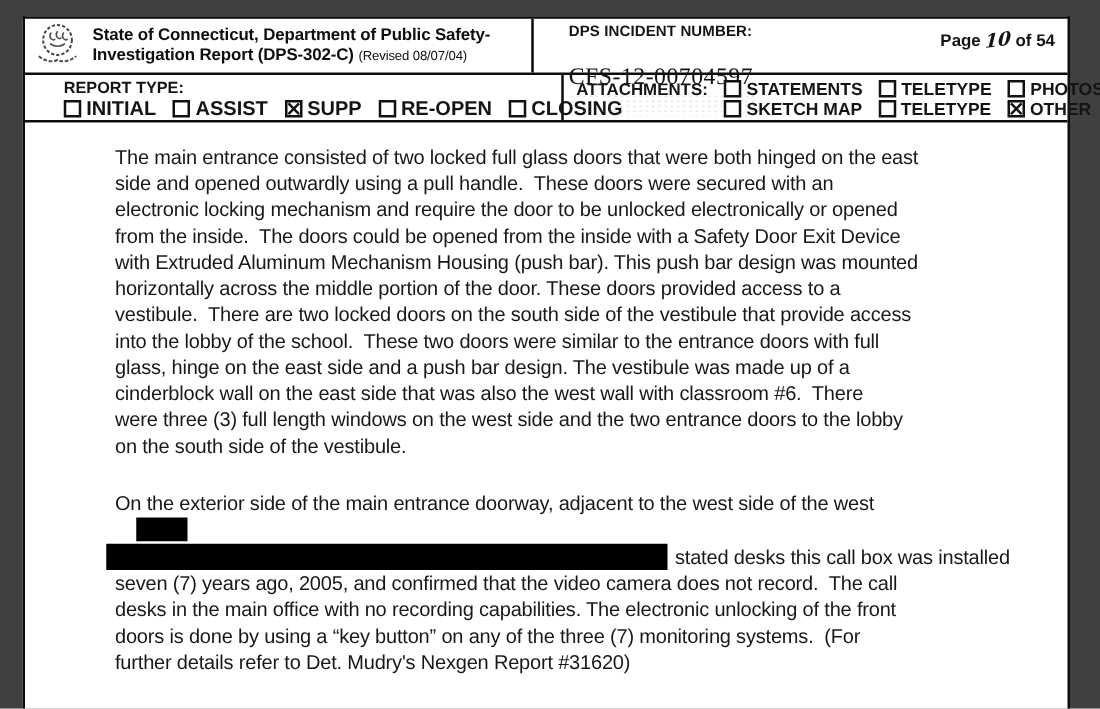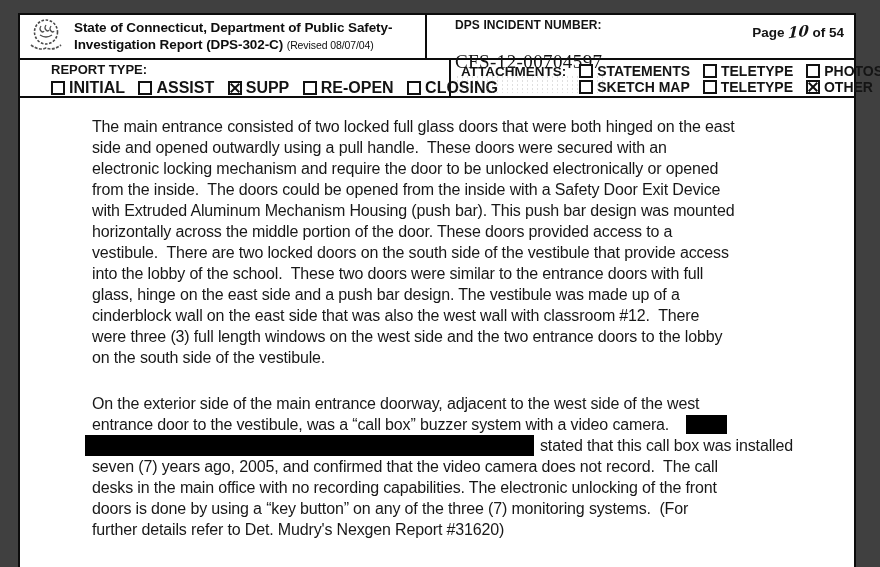"cinderblock wall on the east" div.line { text: 12 -> 6 }
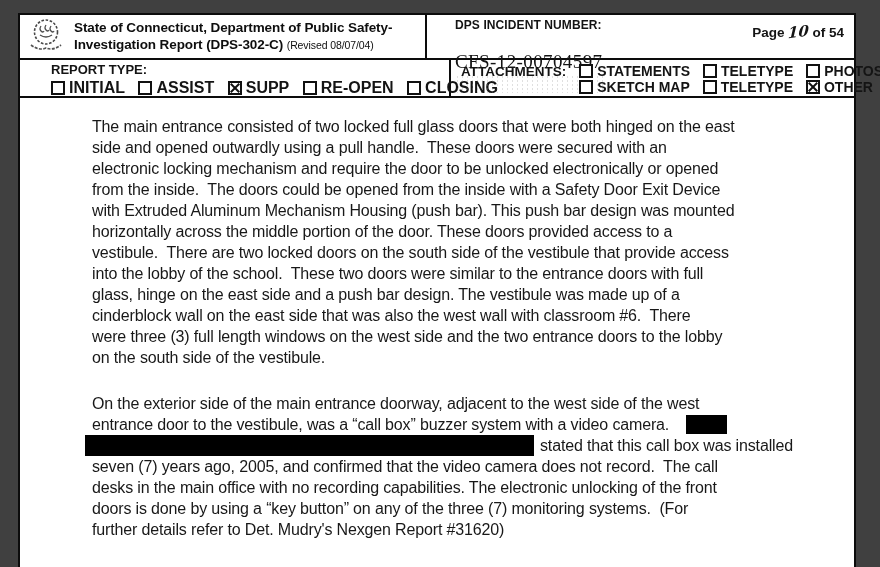"entrance door to the vestibule," span { html: <span>entrance door to the vestibule, was a “call box” buzzer system with a video camera.</span> -> none }
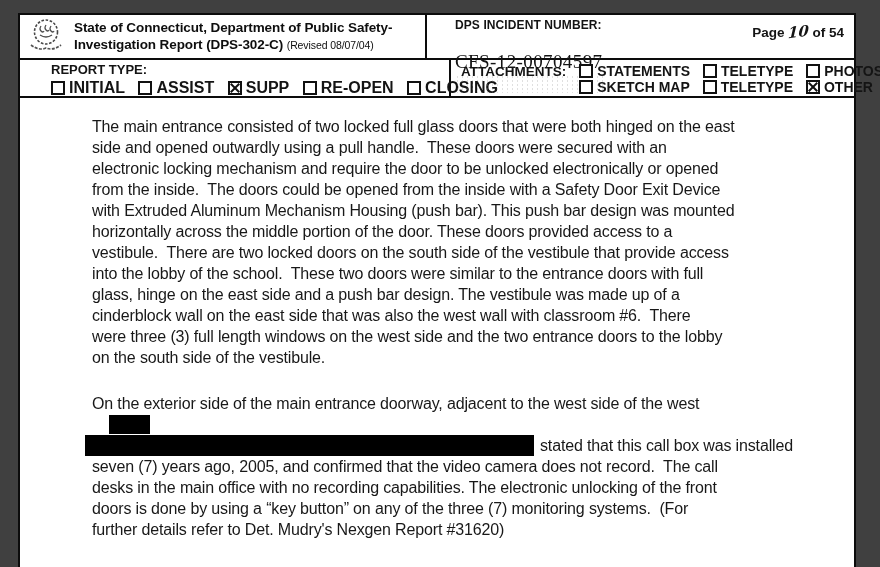"stated that this call box" span { text: that -> desks }
